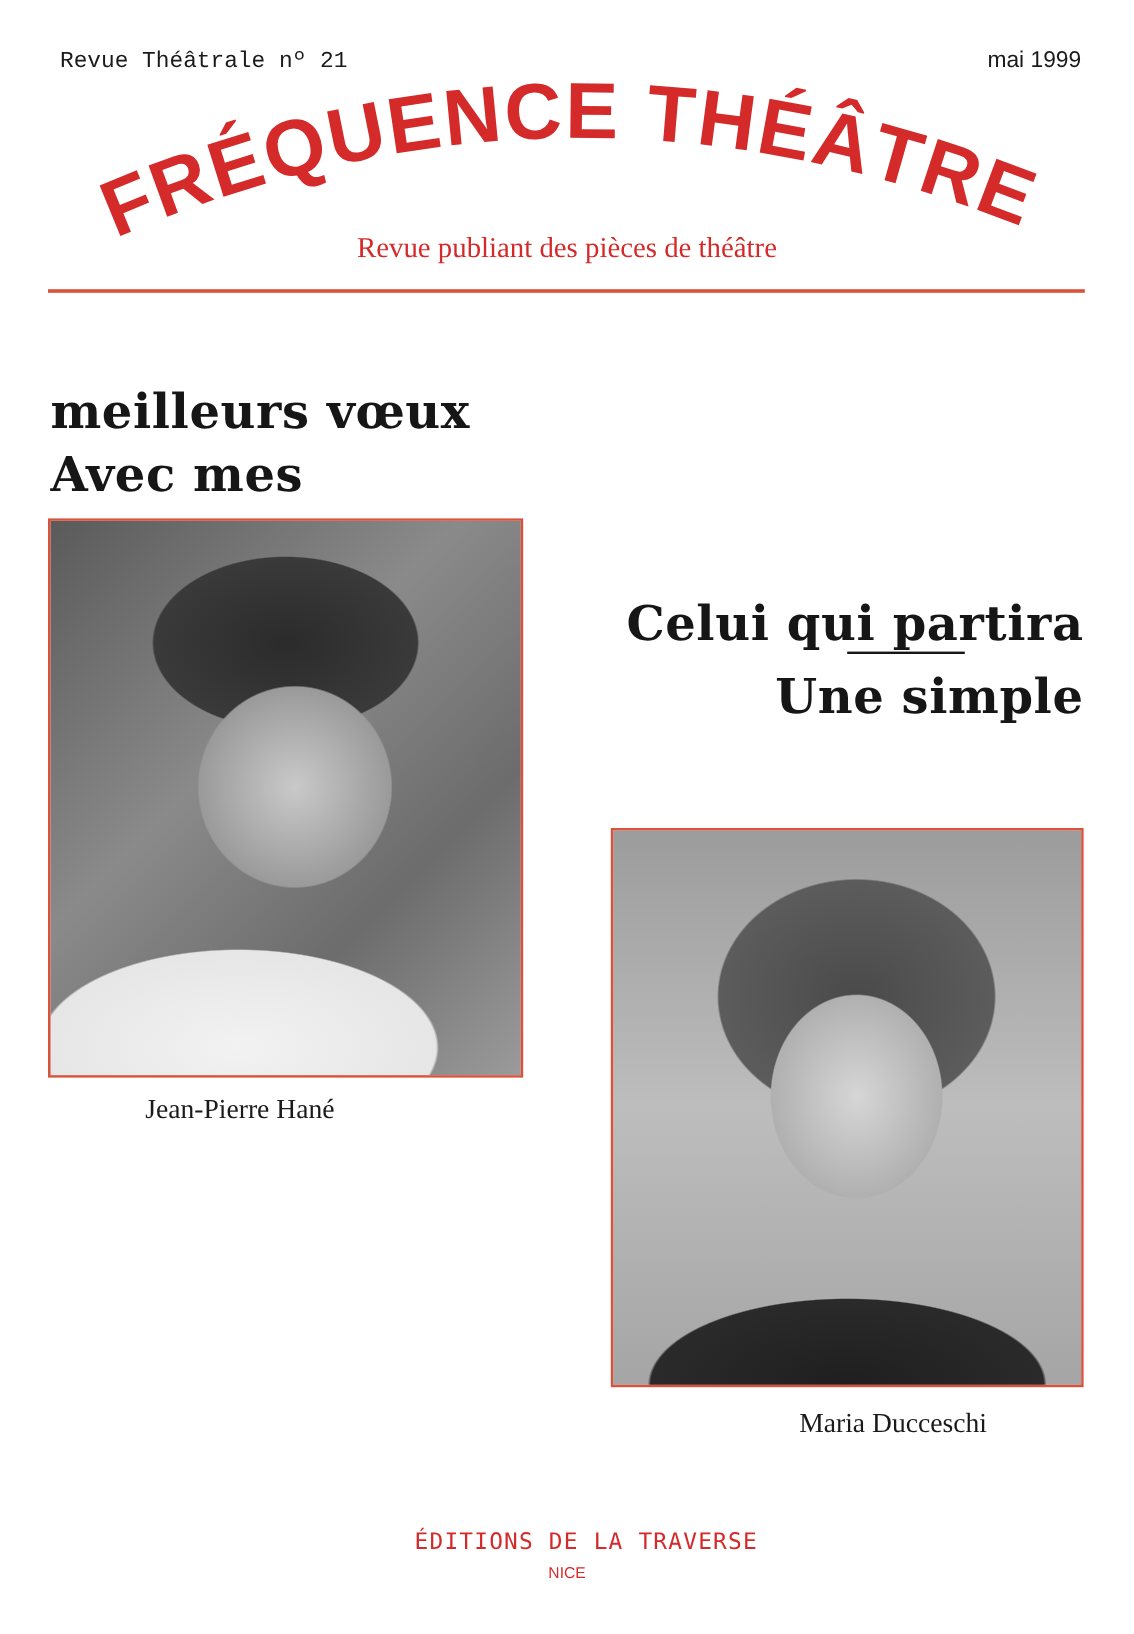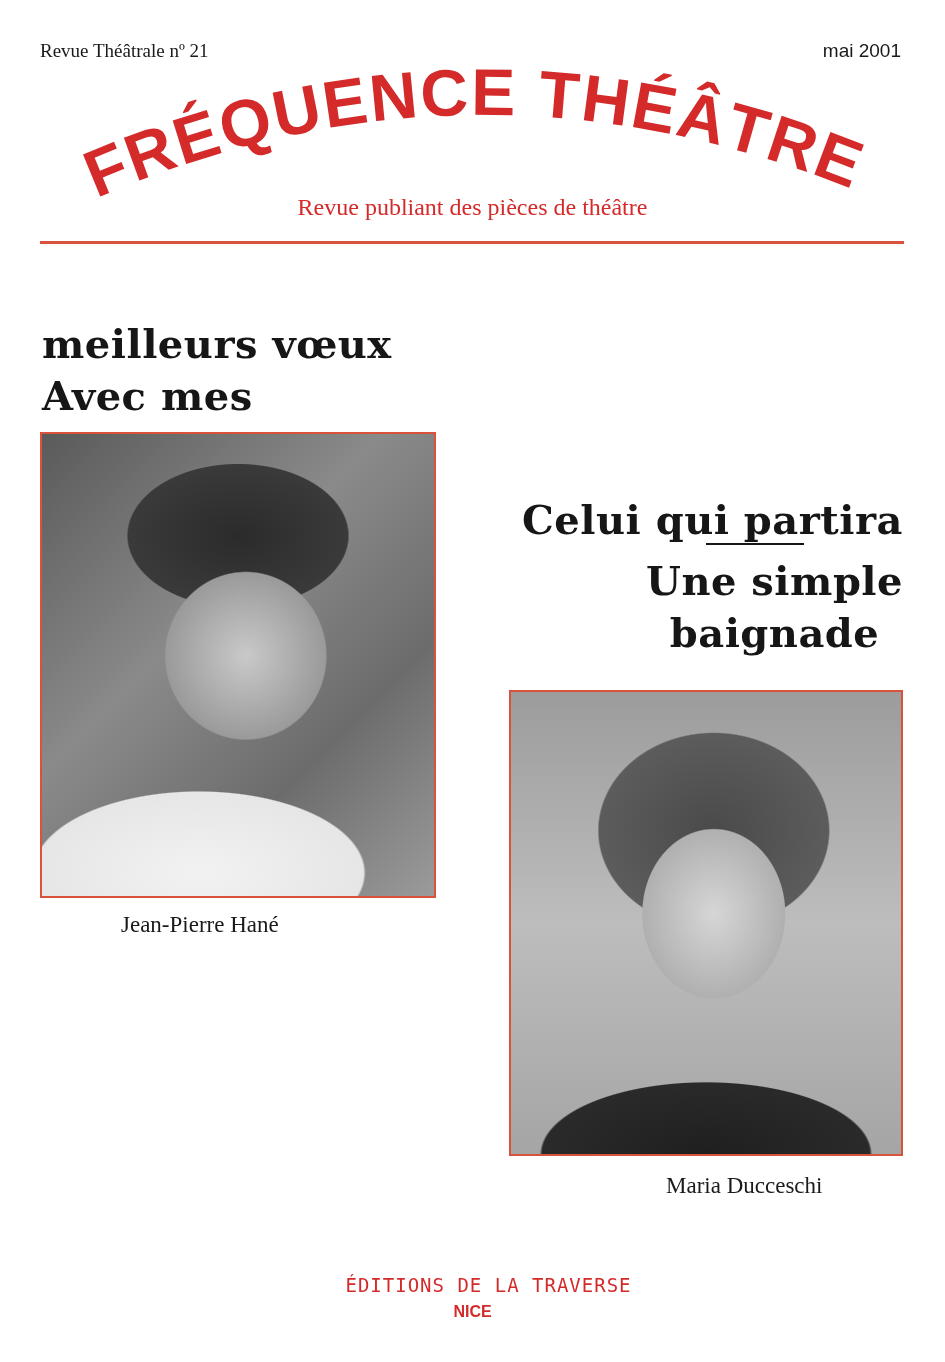"Revue Théâtrale nº 21" .issue { font-family: Liberation Serif, serif -> Liberation Mono, monospace; left: 40px -> 50px }
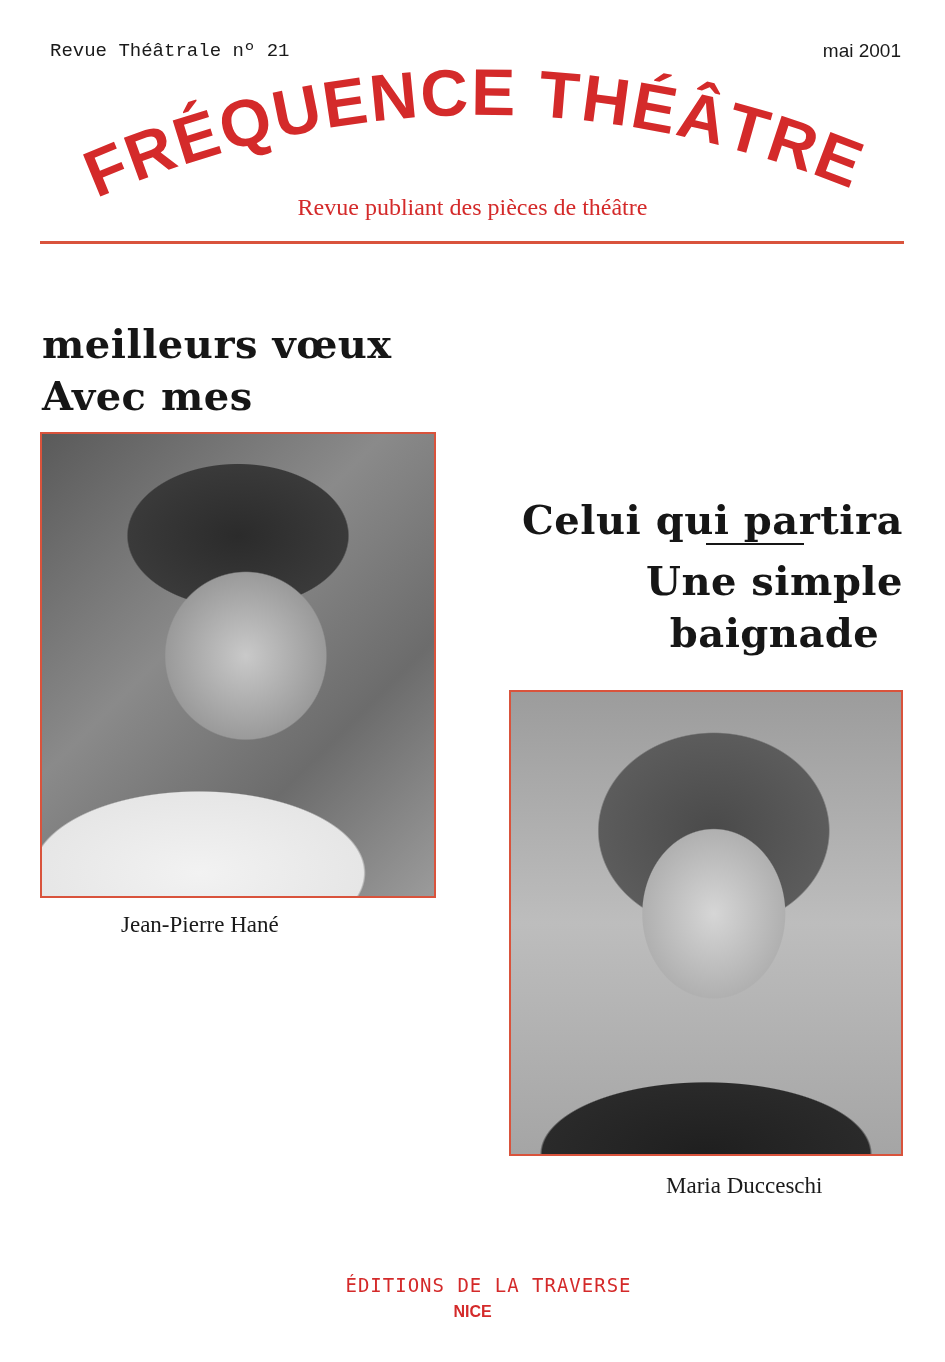"mai 2001" div.abs { text: 2001 -> 1999 }
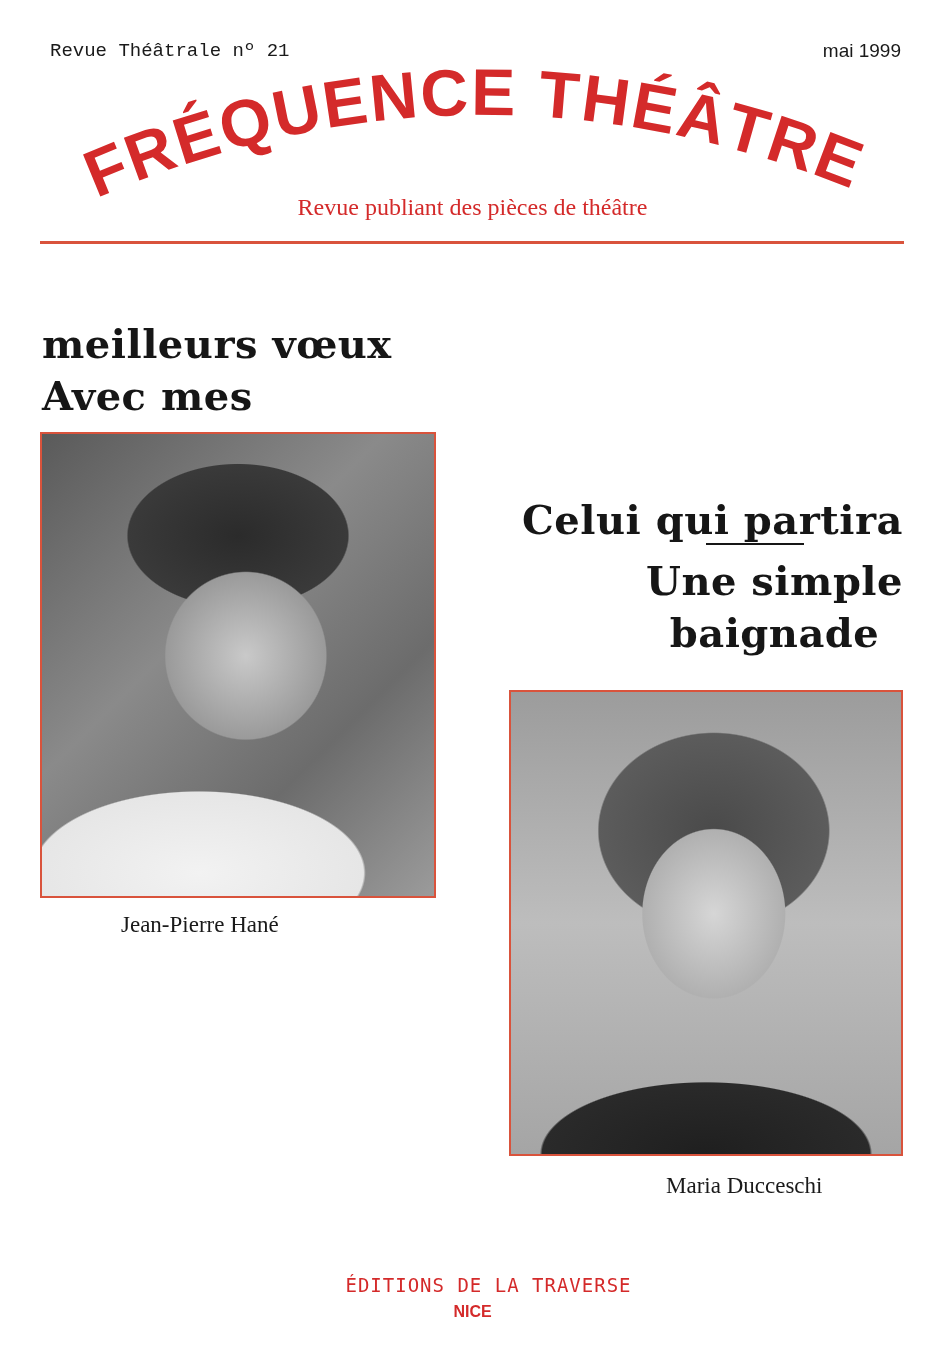"Une simple" .t3 { text-align: center -> left }
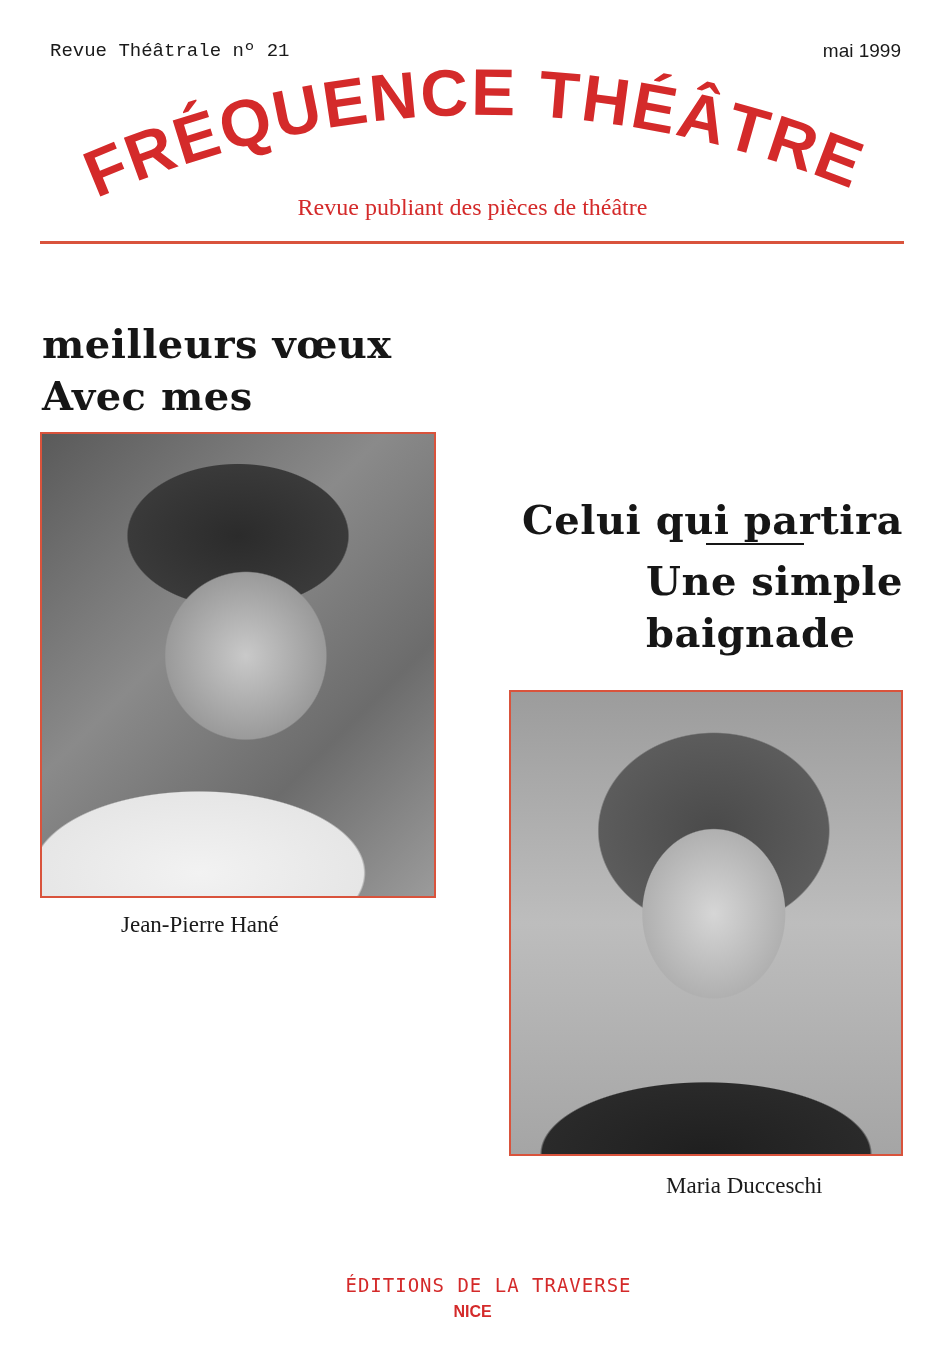"baignade" div { html: <div>baignade</div> -> none }
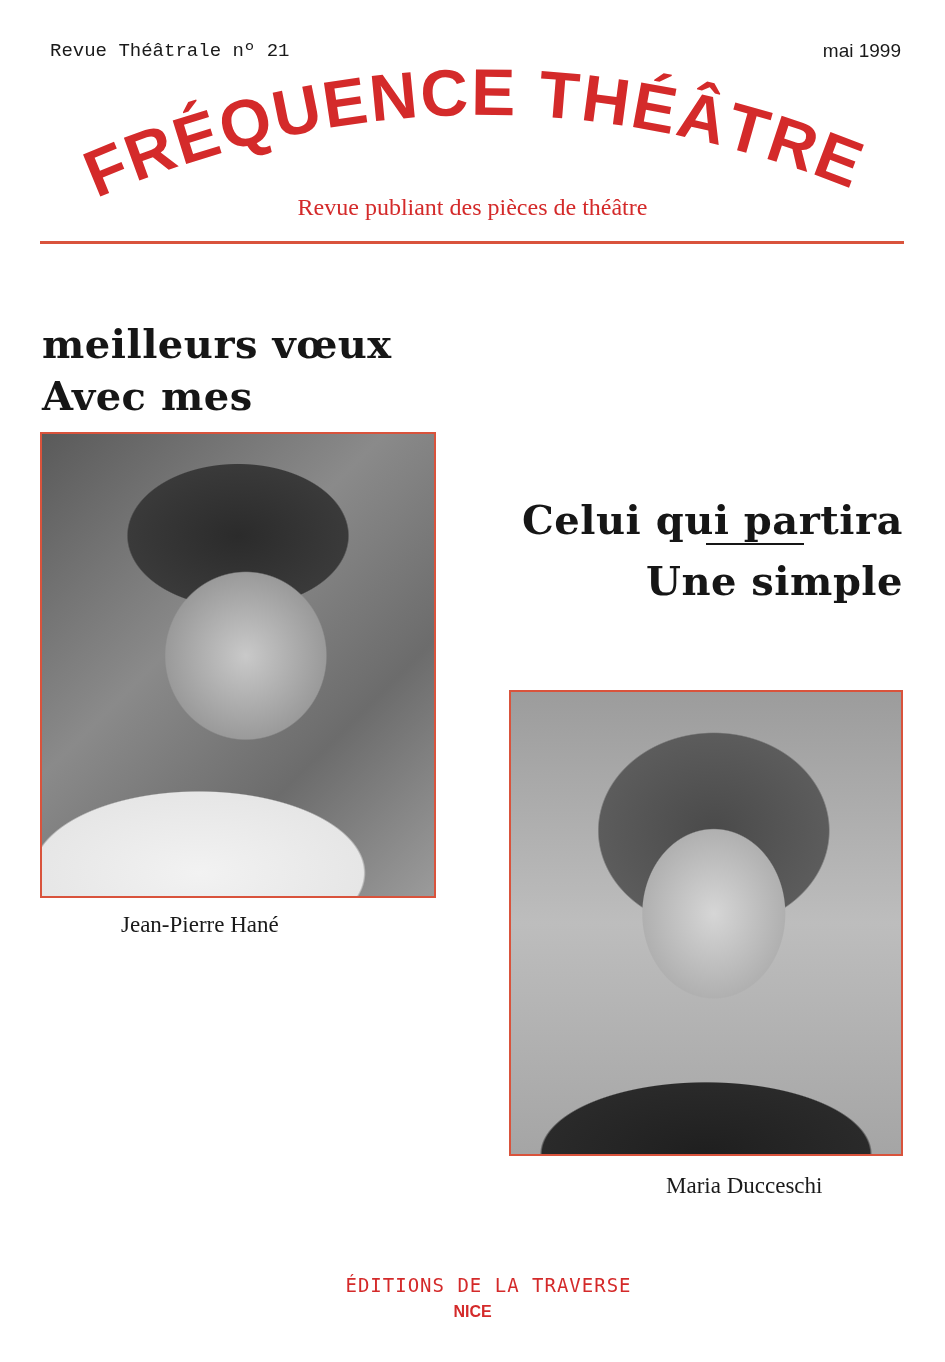"NICE" .city { font-size: 16px -> 13px; font-weight: bold -> normal }
